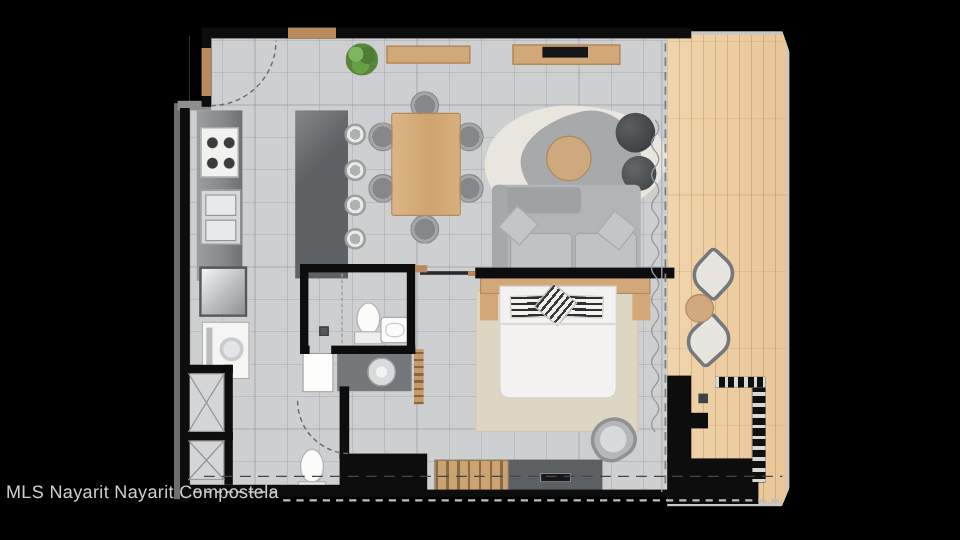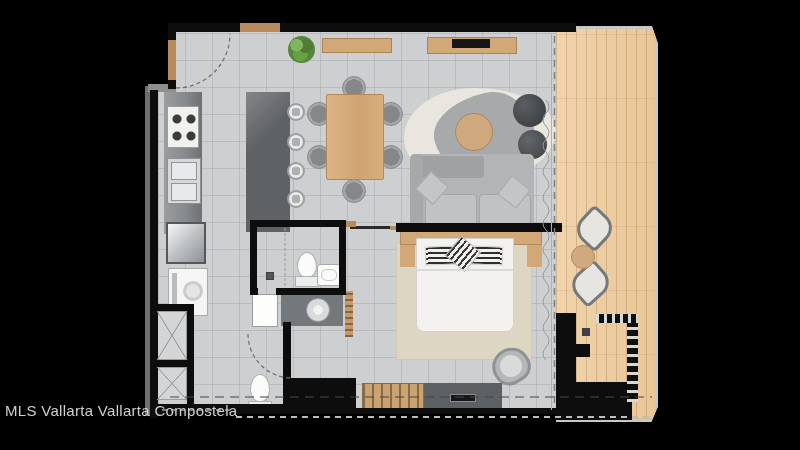"MLS Vallarta Vallarta Compostela" div { text: Vallarta Vallarta -> Nayarit Nayarit }
